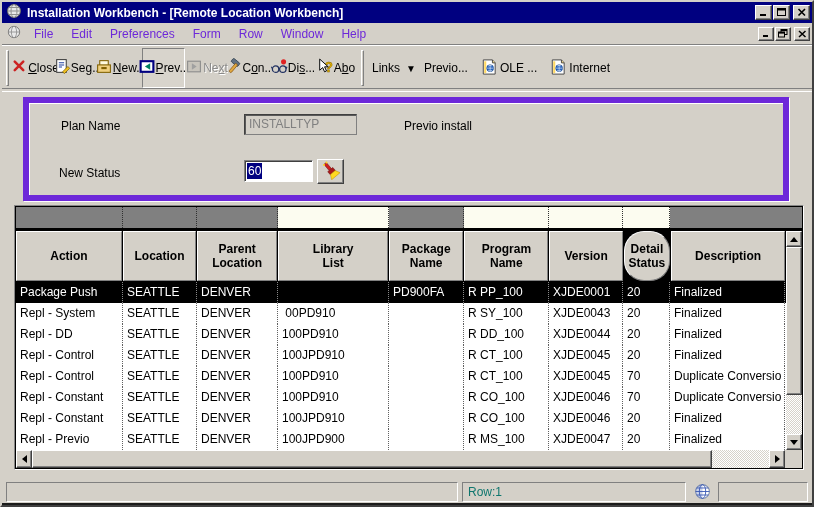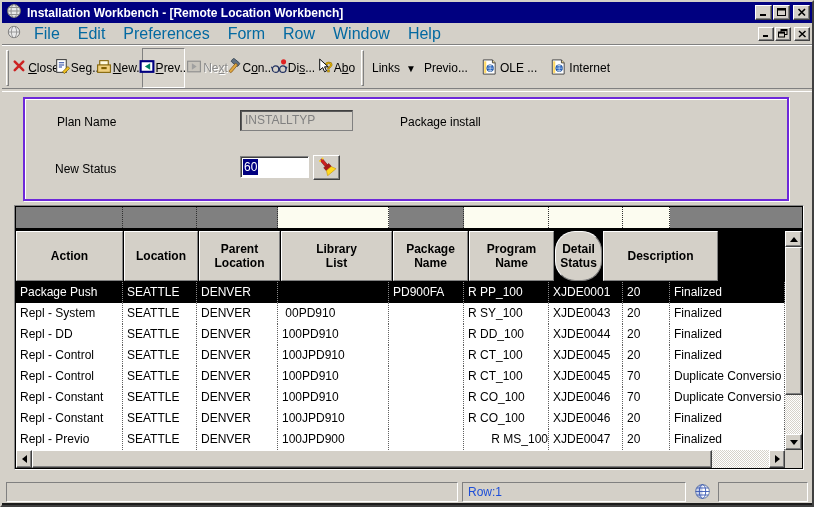"File" .menu-item { color: #0369a1 -> #6d28d9; font-size: 16px -> 12px }
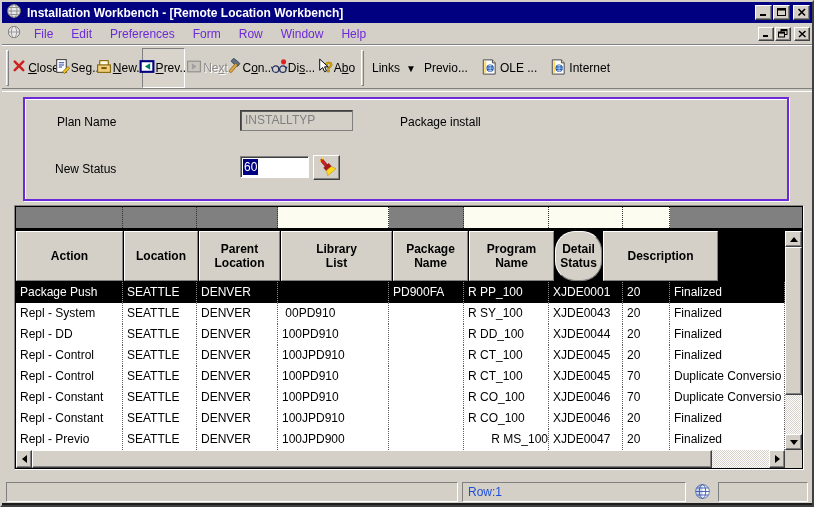"Plan Name" .form-panel { border: 2px solid #6d28d9 -> 6px solid #6d28d9 }
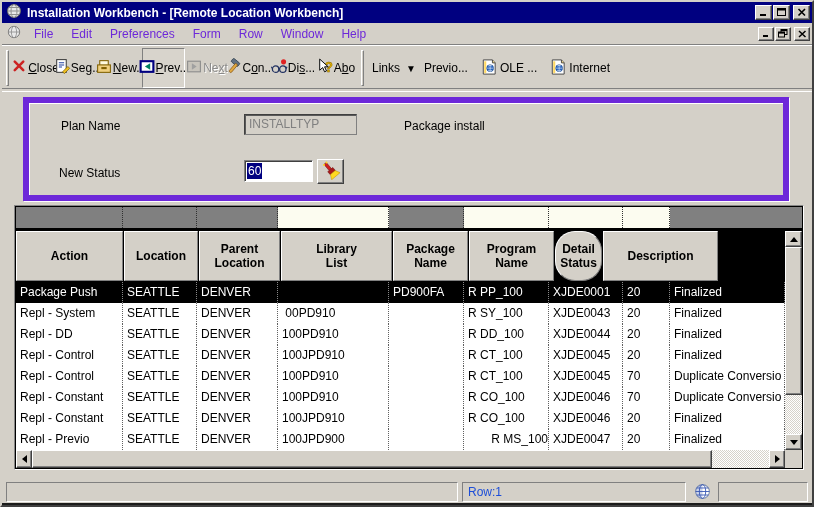"Package install" span.flabel { text: Package -> Previo }
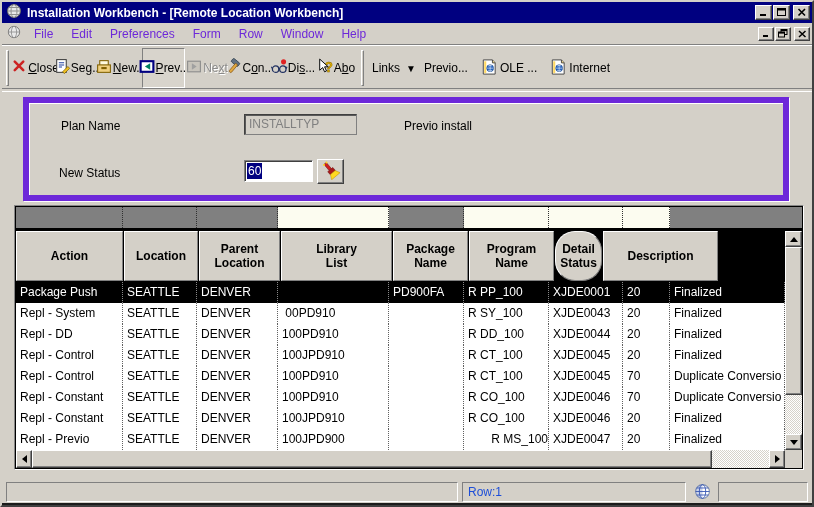"Version" div.hdr-cell { html: none -> <div>Version</div> }
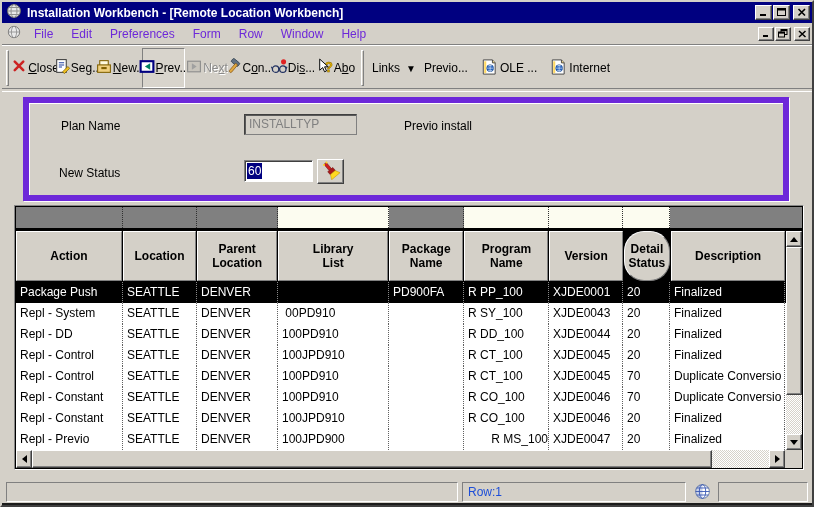"R MS_100" div.grid-cell { text-align: right -> none }
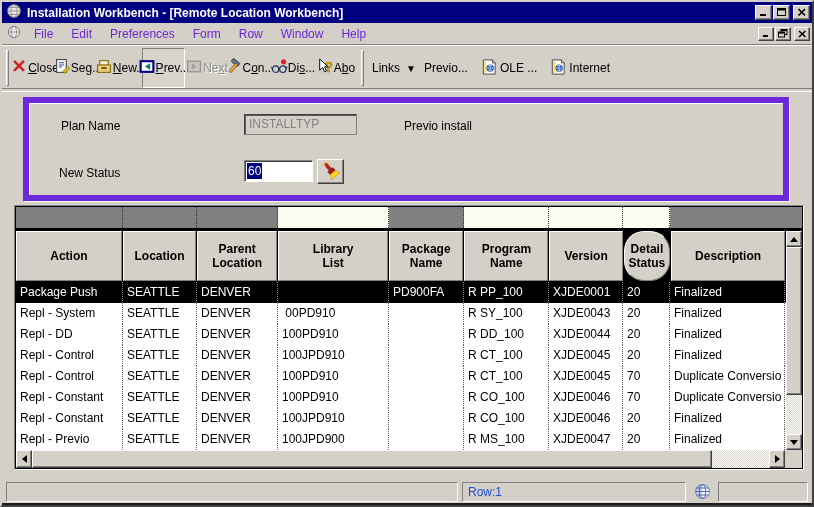"Row:1" .spanel { color: #1d4ed8 -> #0f766e }
